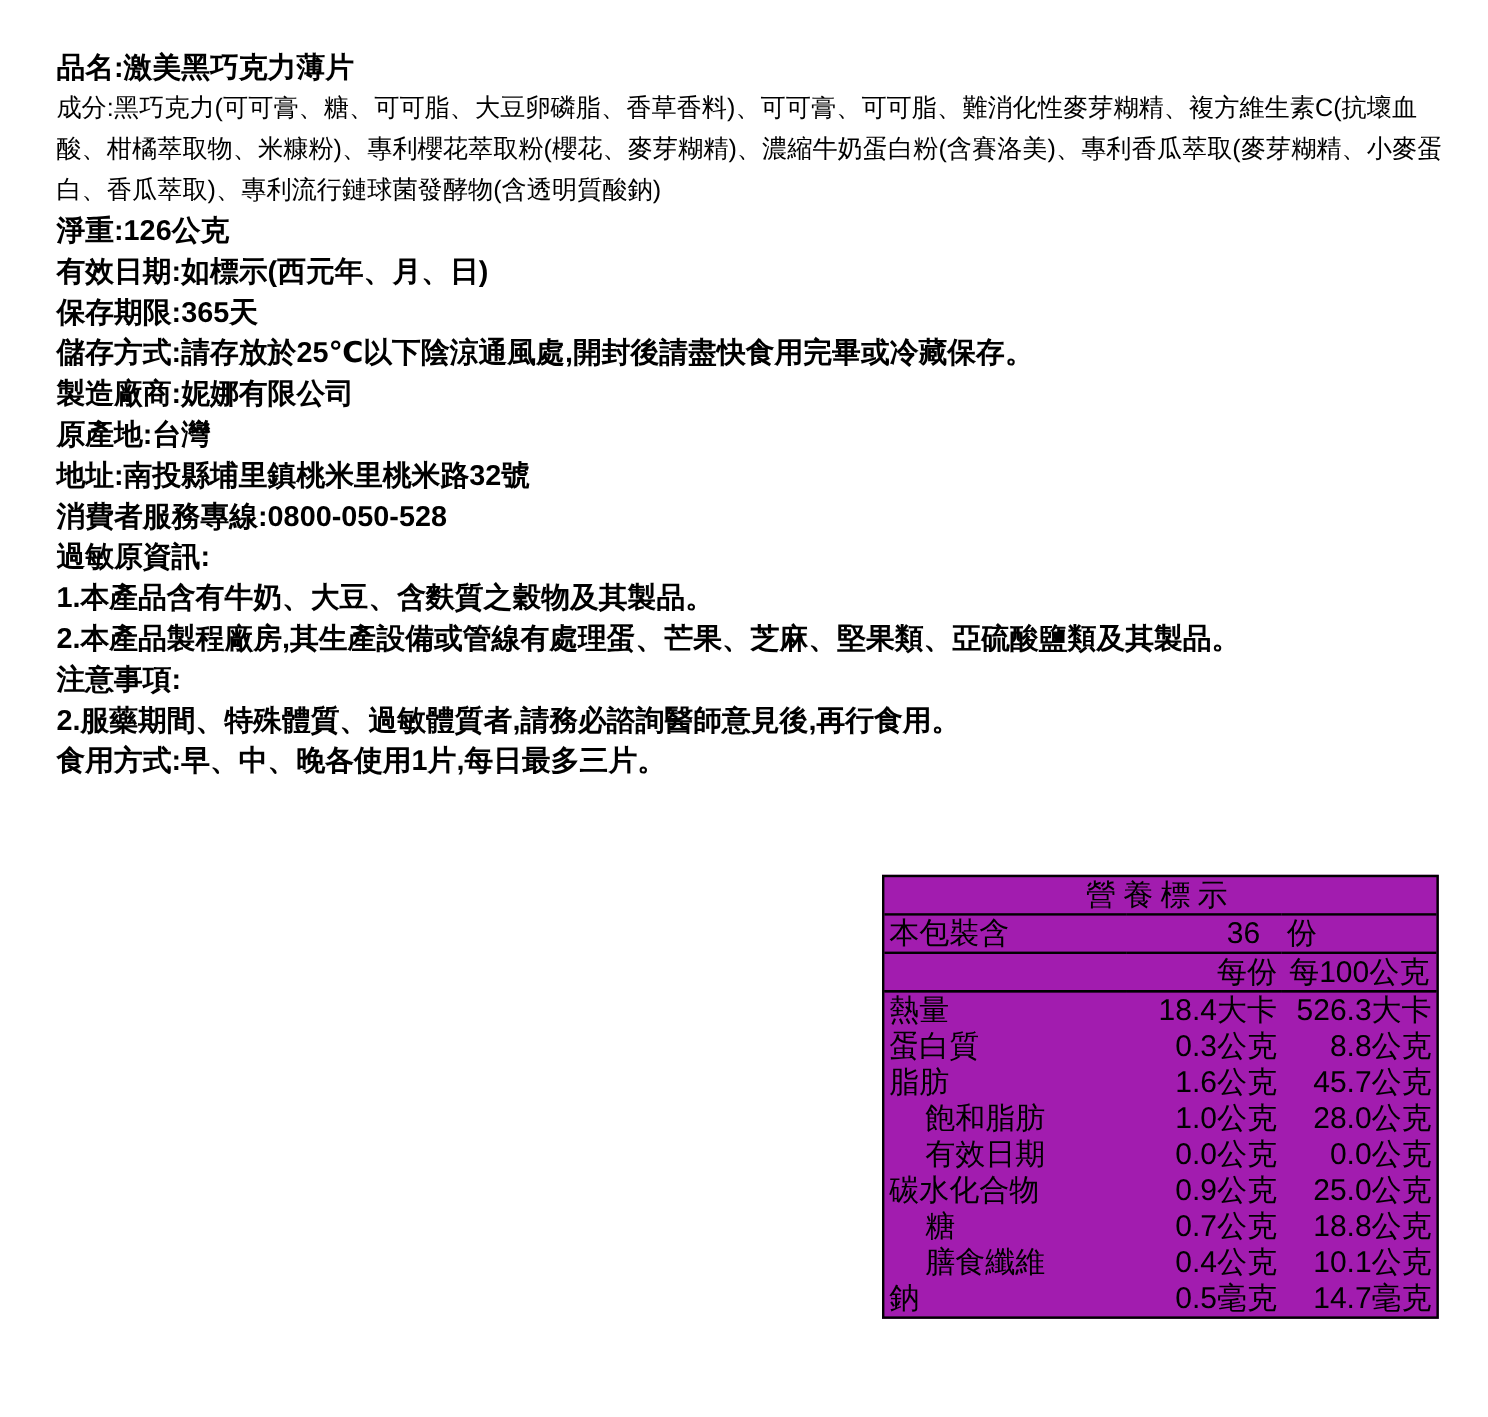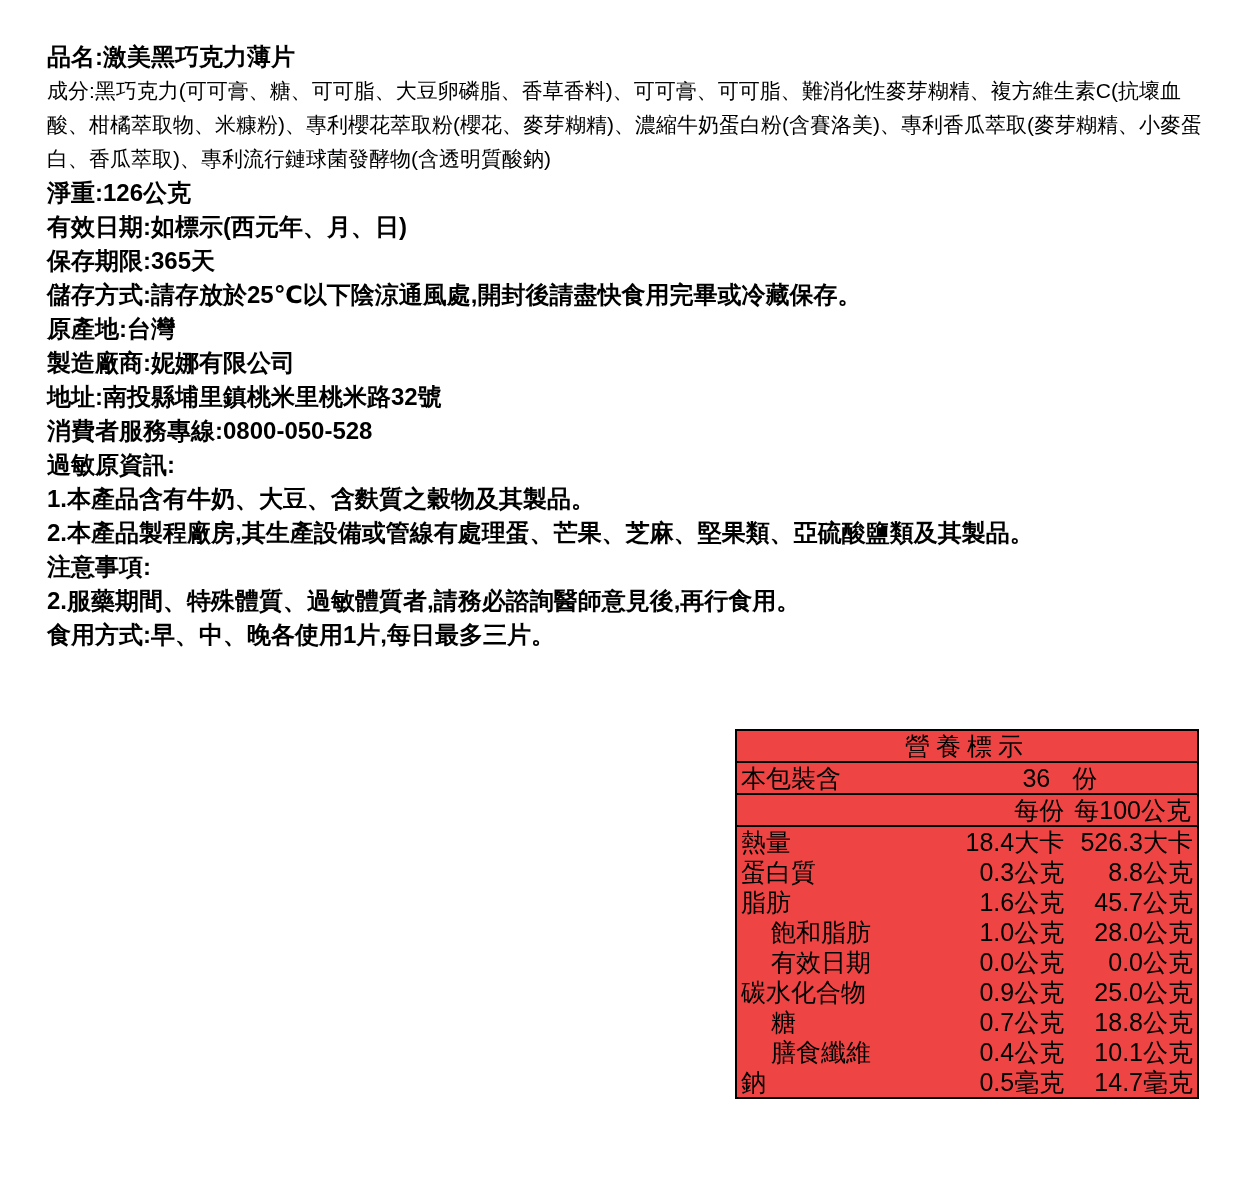"原產地:台灣" div.line { order: before "製造廠商:妮娜有限公司" -> after "製造廠商:妮娜有限公司" }
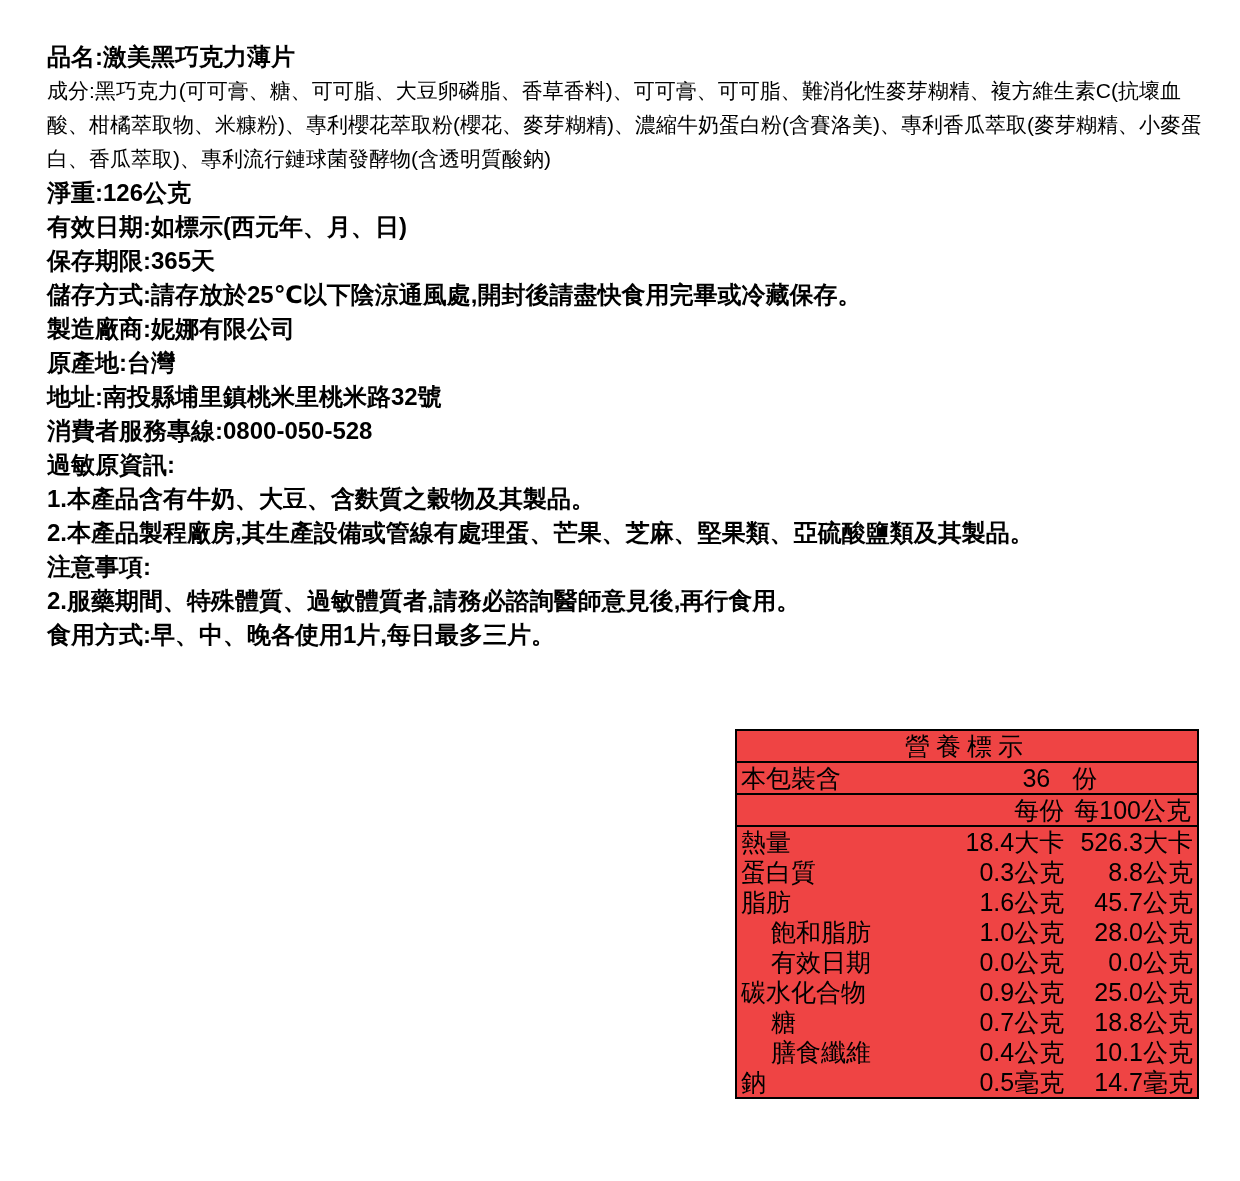"營養標示" .nutrition { background: #ef4444 -> #a21caf }
